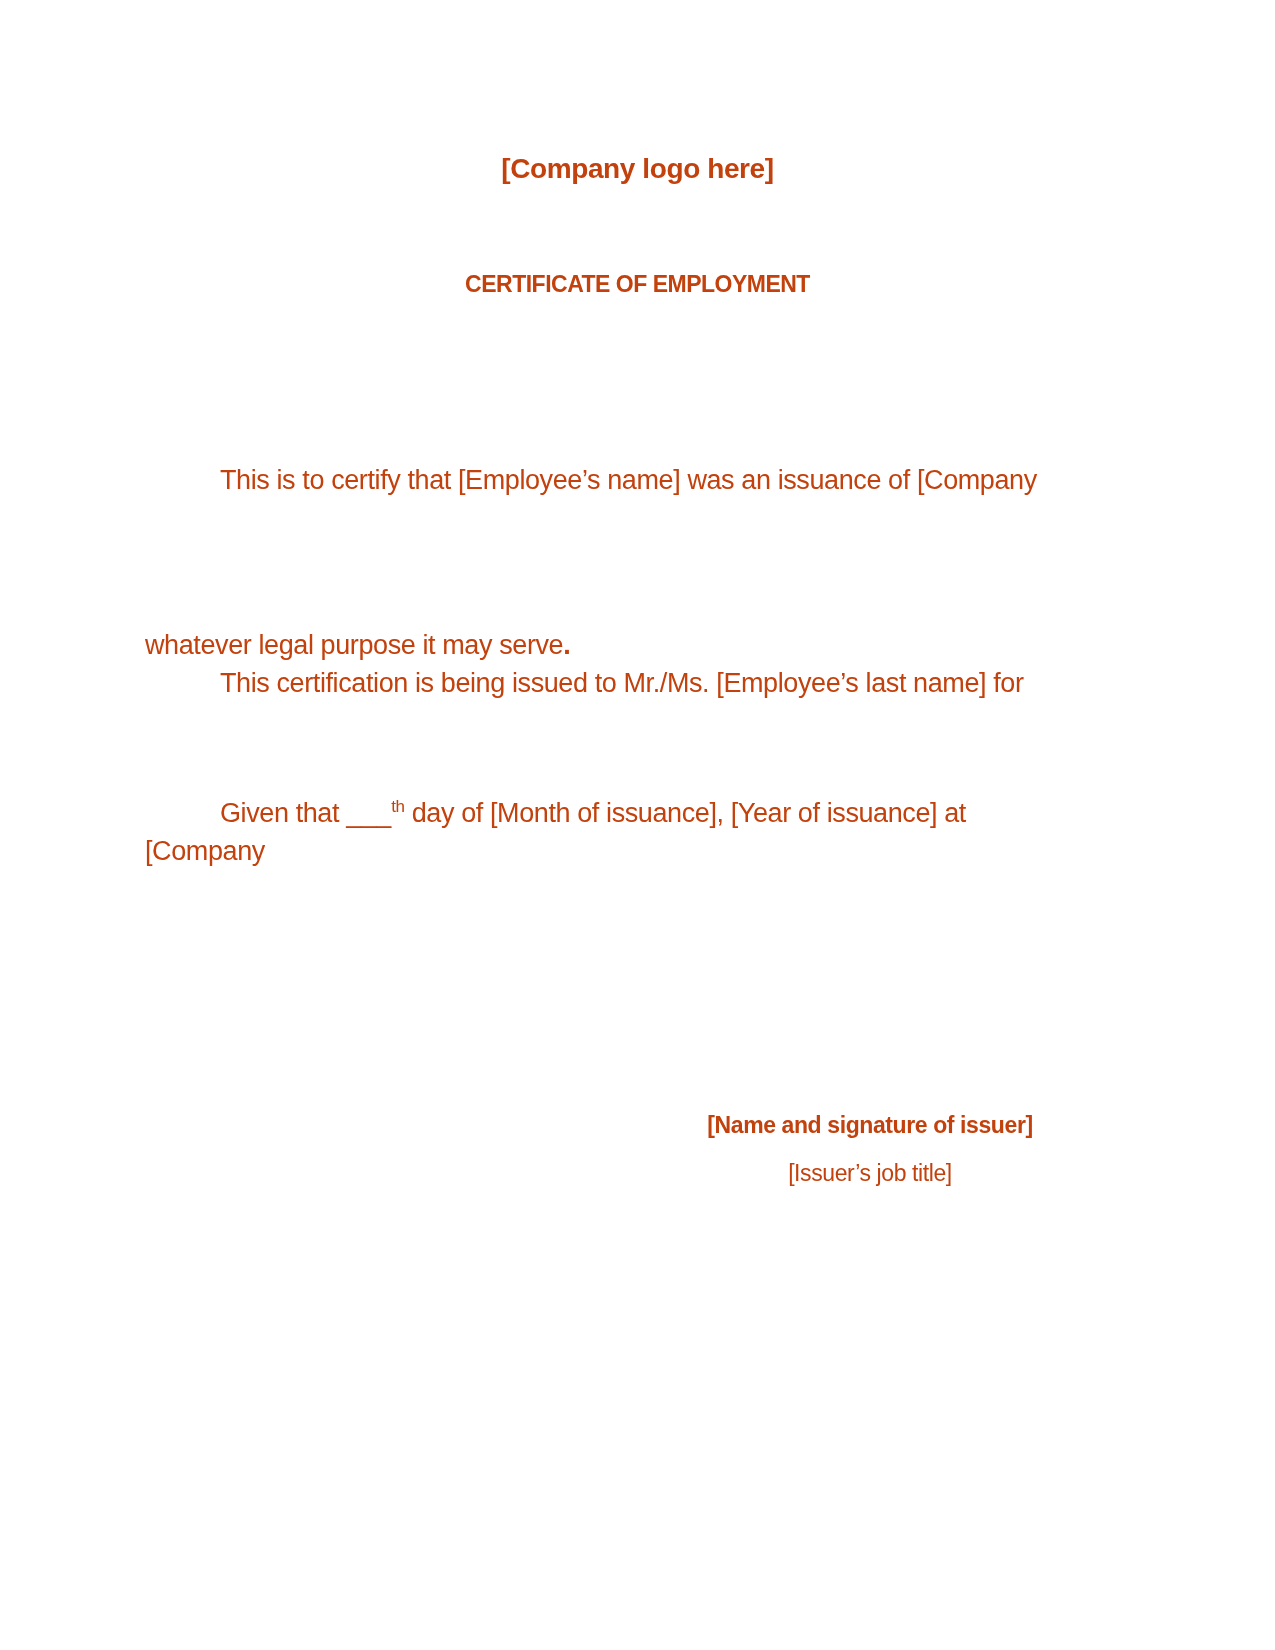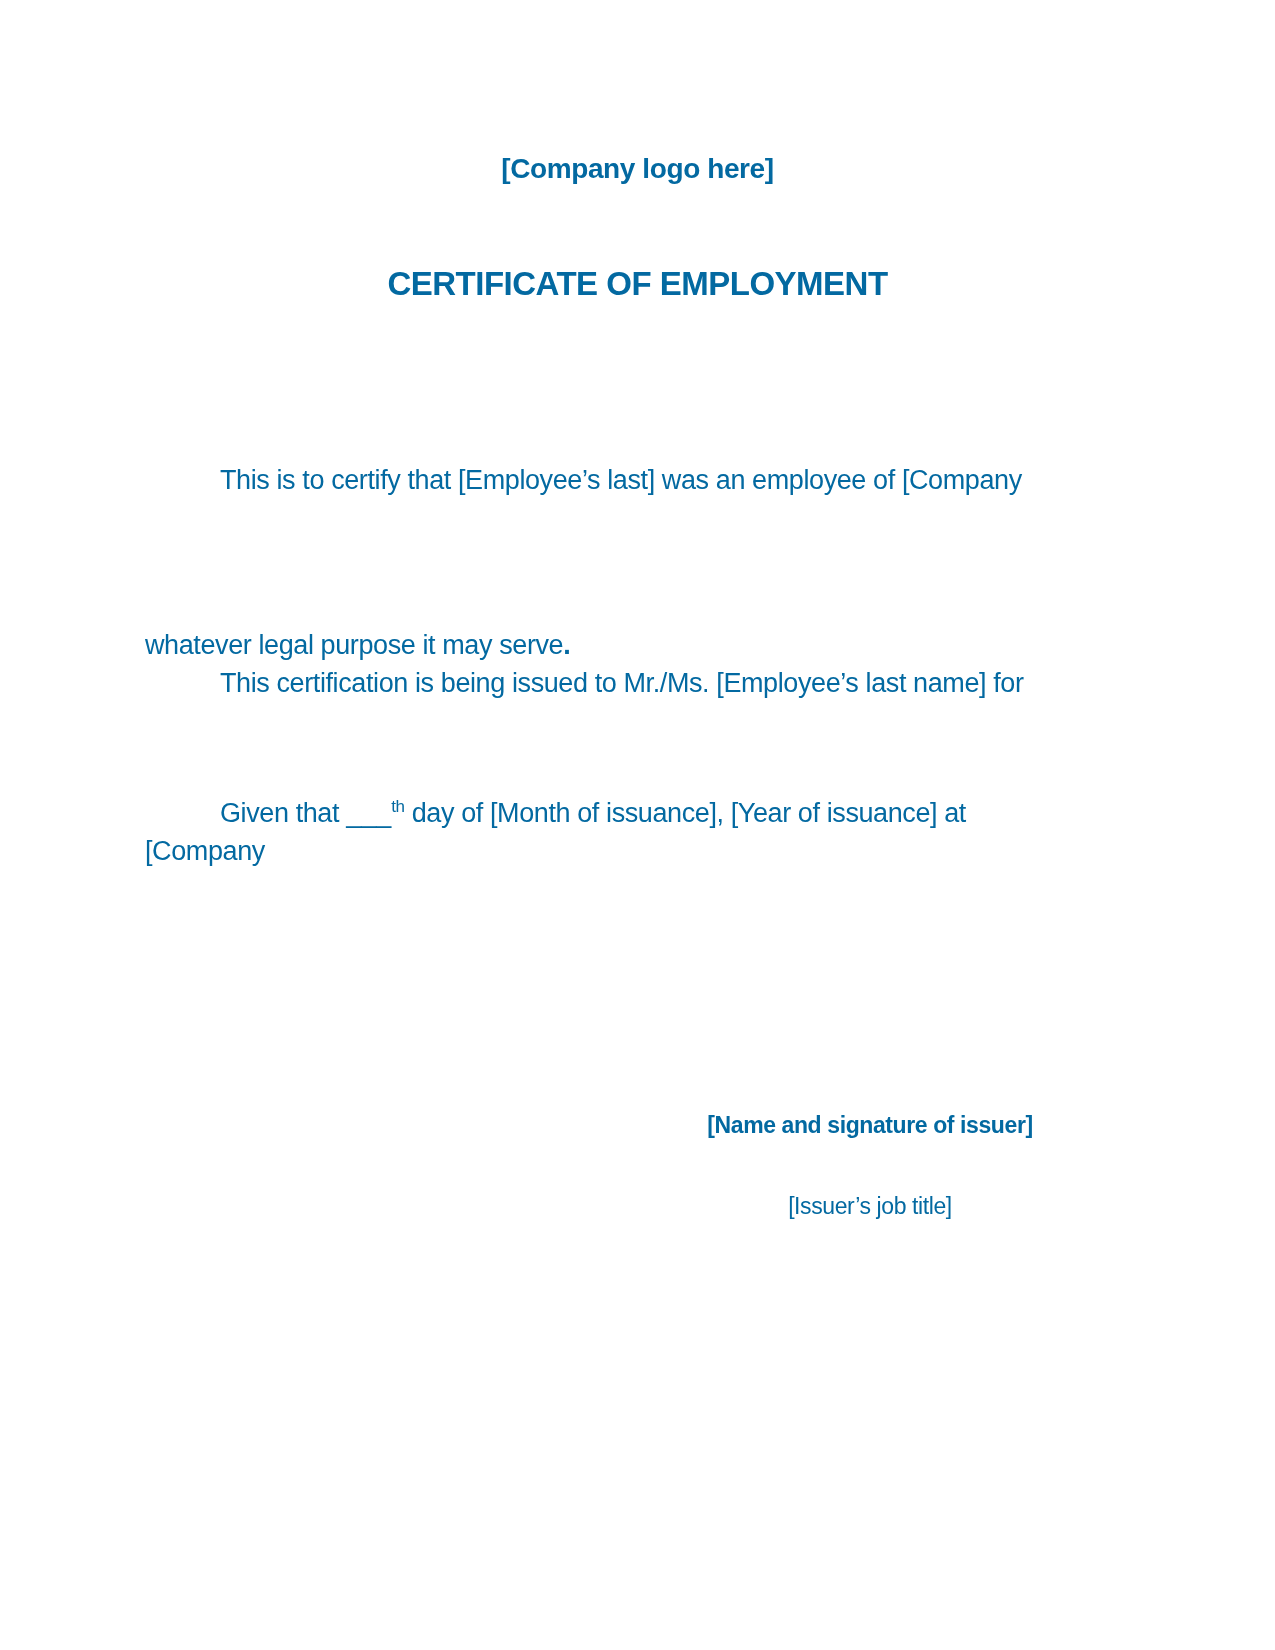"[Company logo here]" .page { color: #0369a1 -> #c2410c }
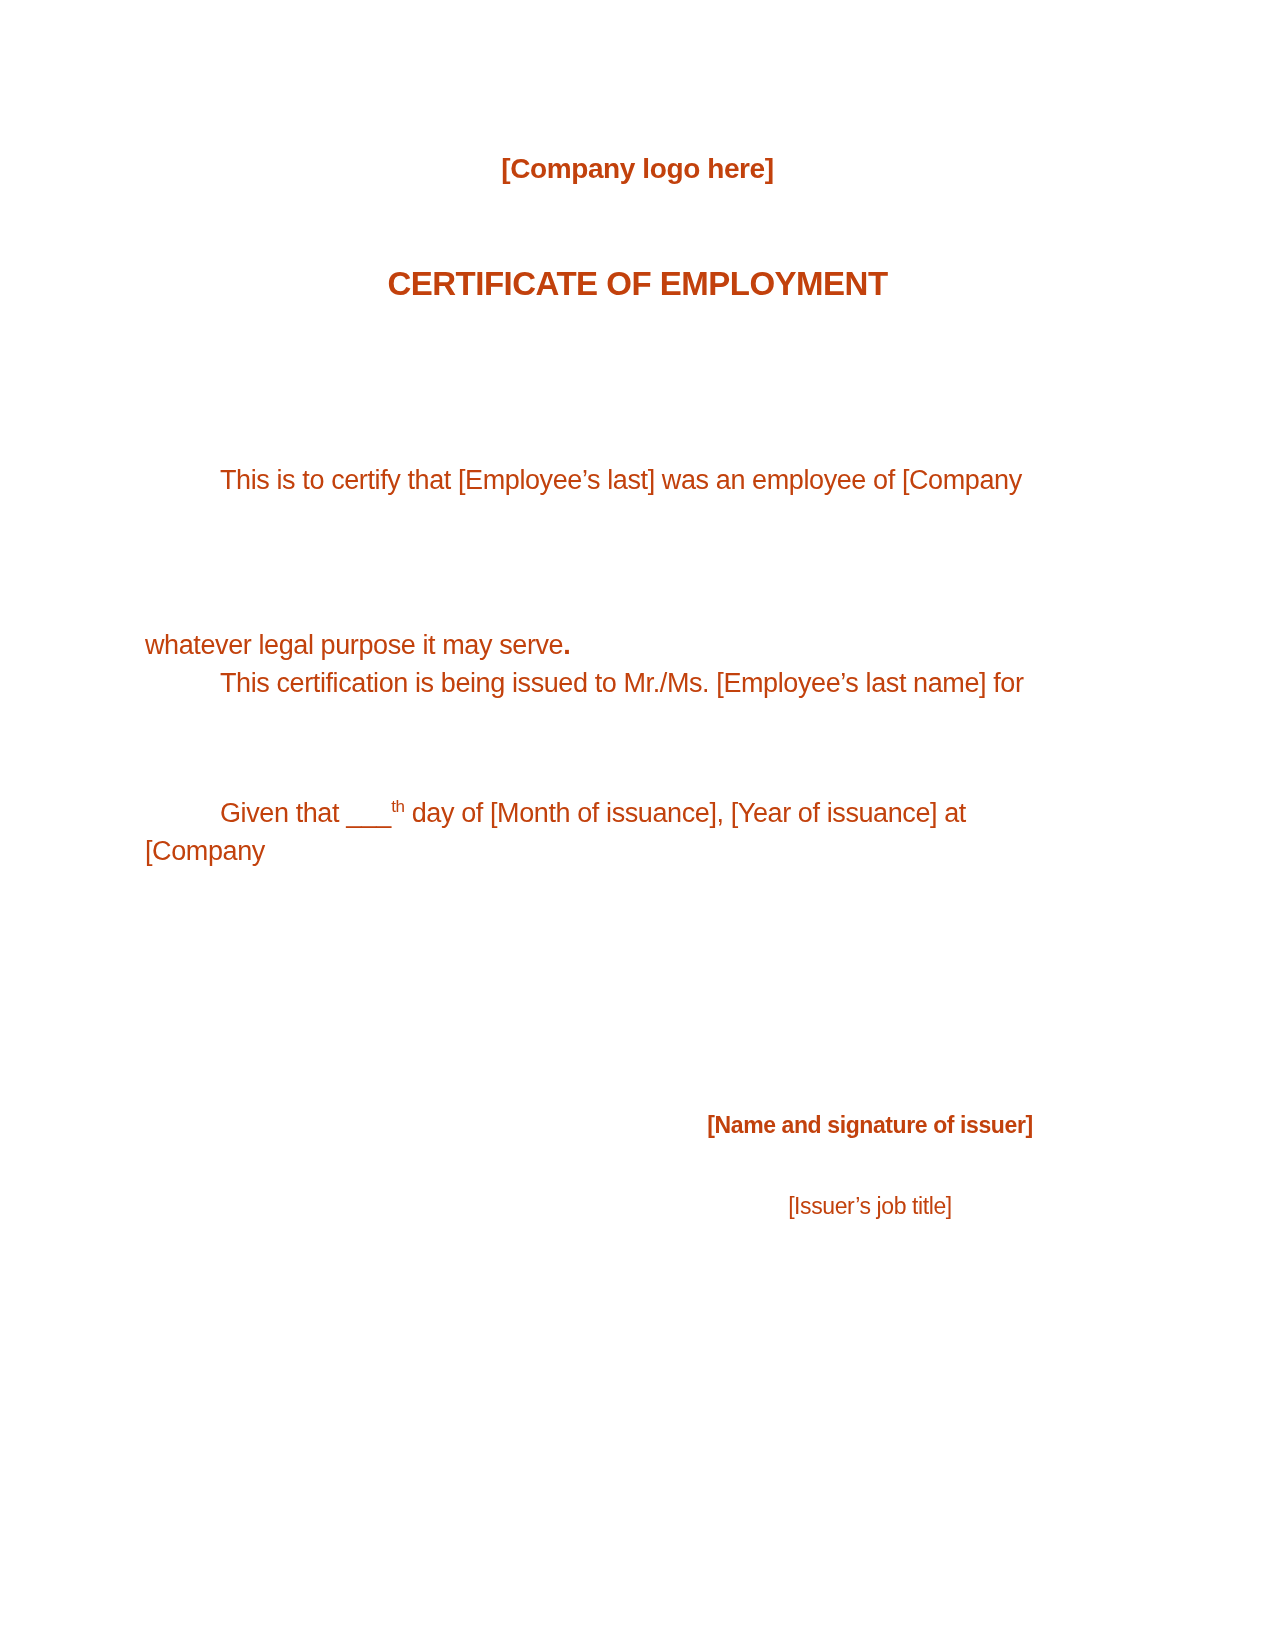"CERTIFICATE OF EMPLOYMENT" .doc-title { font-size: 33px -> 23px }
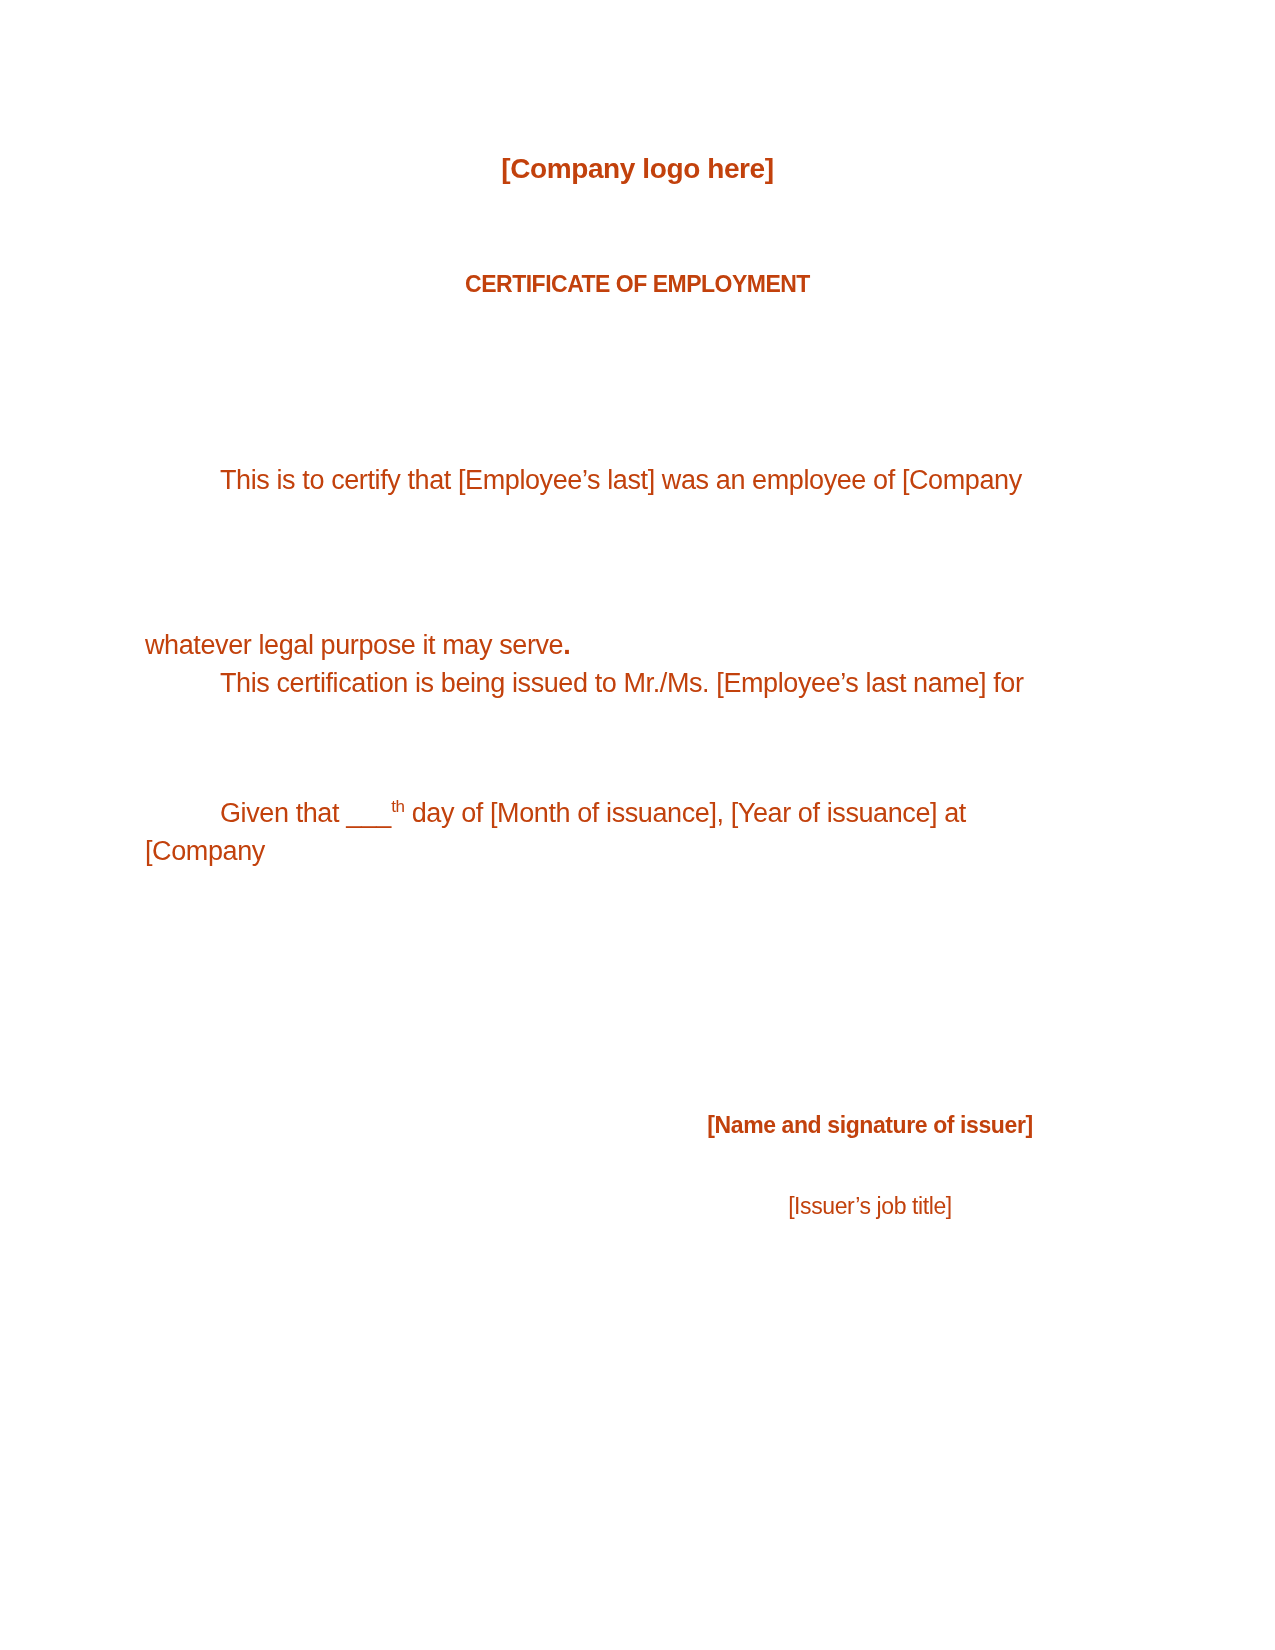"This is to certify that" span.line { text: last] was an employee -> name] was an issuance }
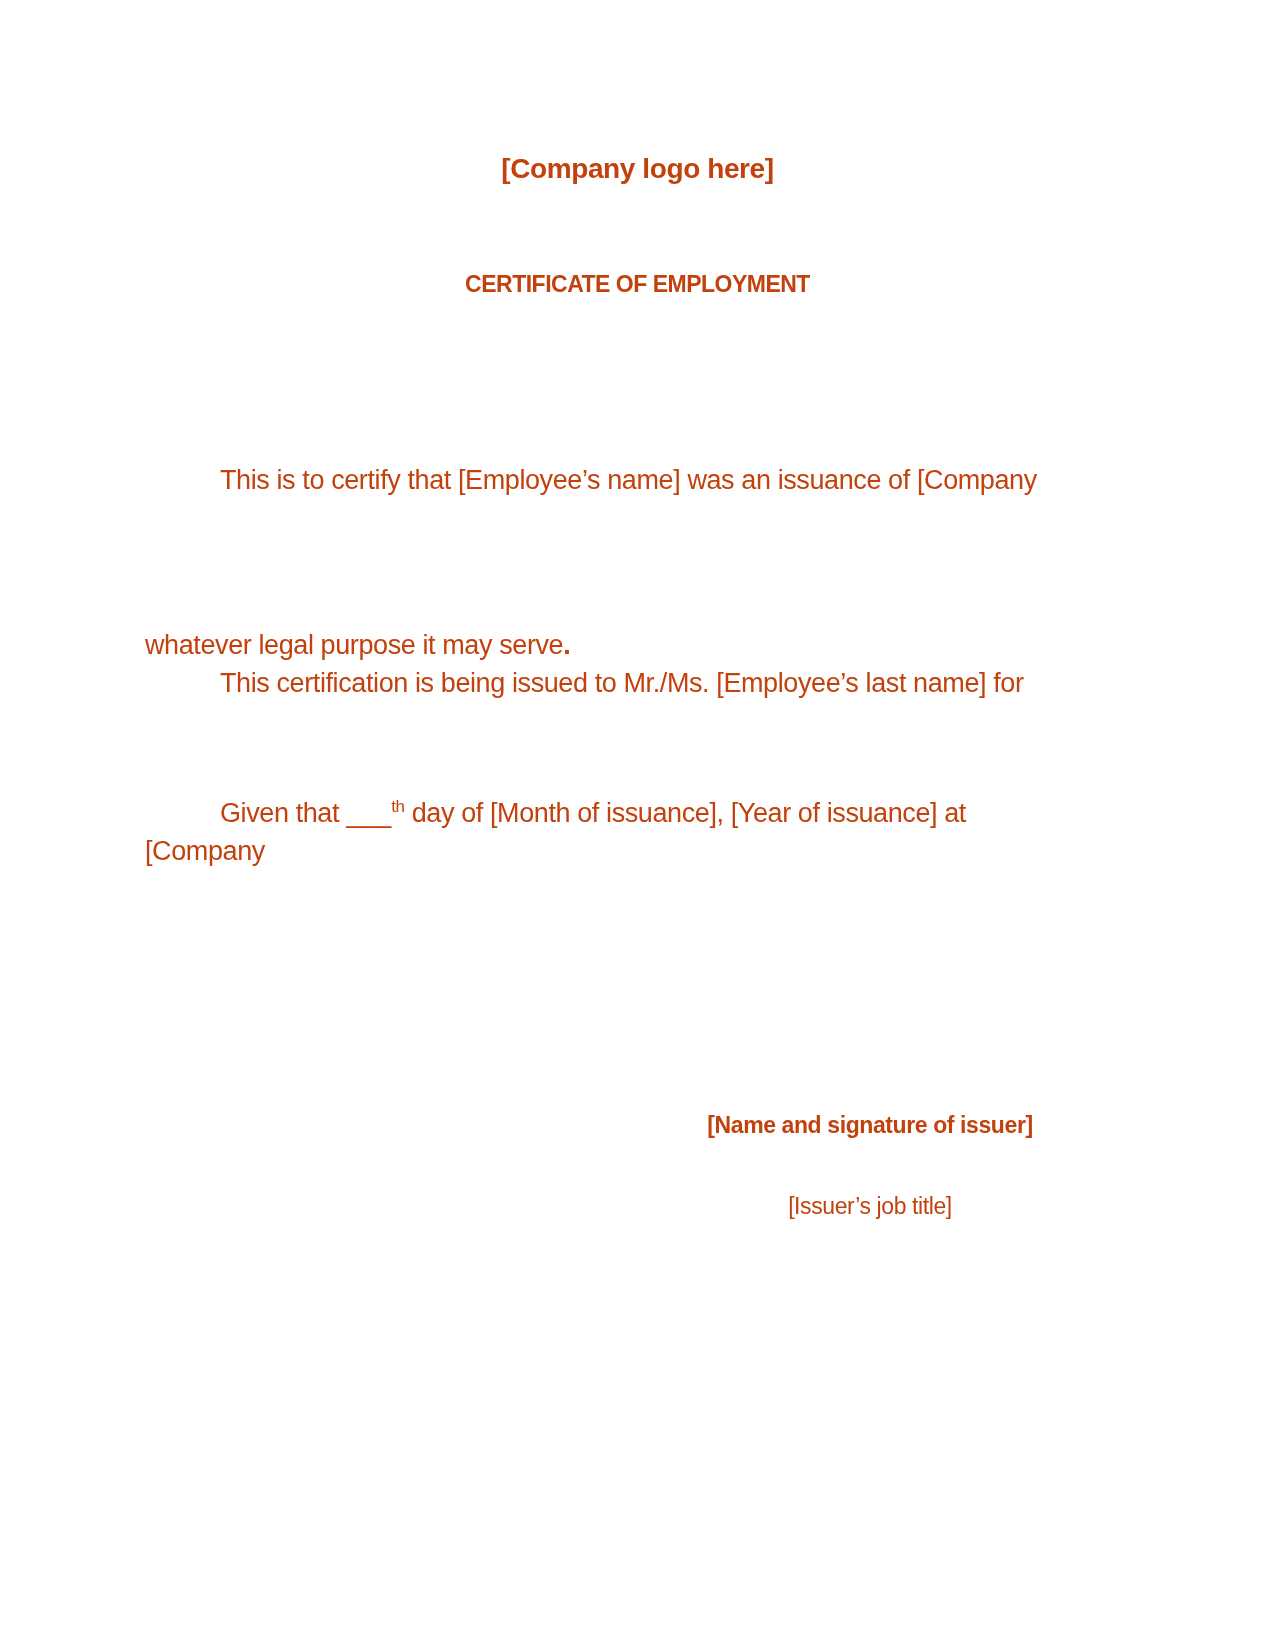"[Issuer’s job title]" .sig-title { margin-top: 43px -> 10px }
